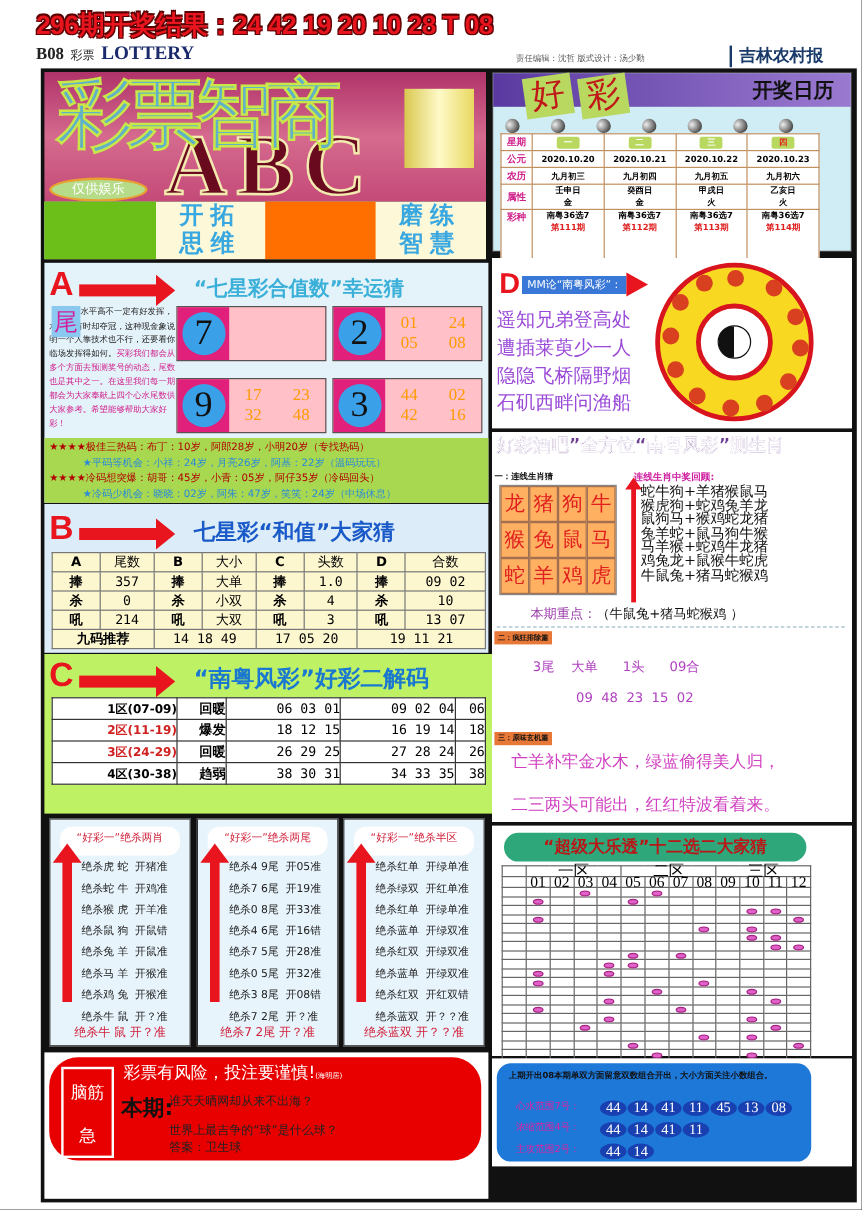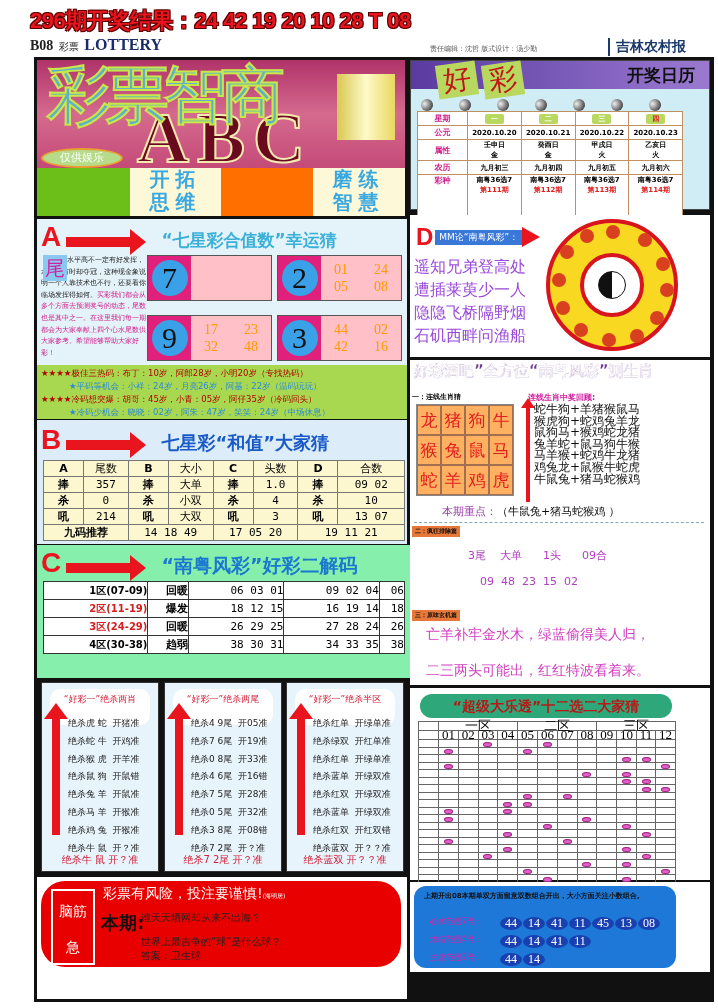"星期" .cal-table td.lbl { width: 50px -> 26px }
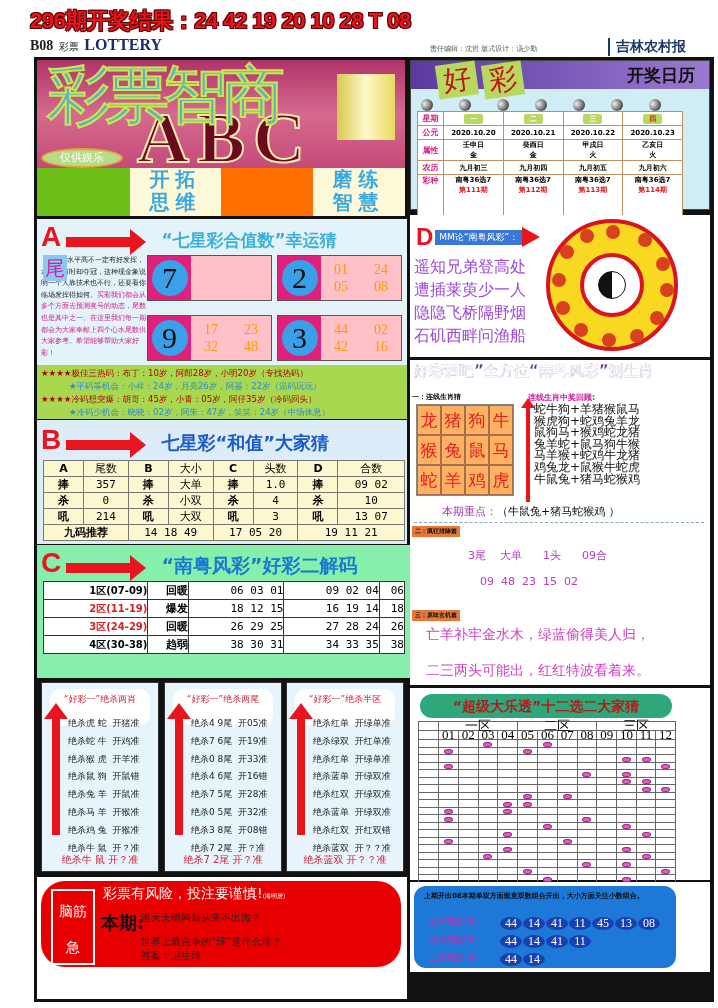"属性" tr { order: before "农历" -> after "农历" }
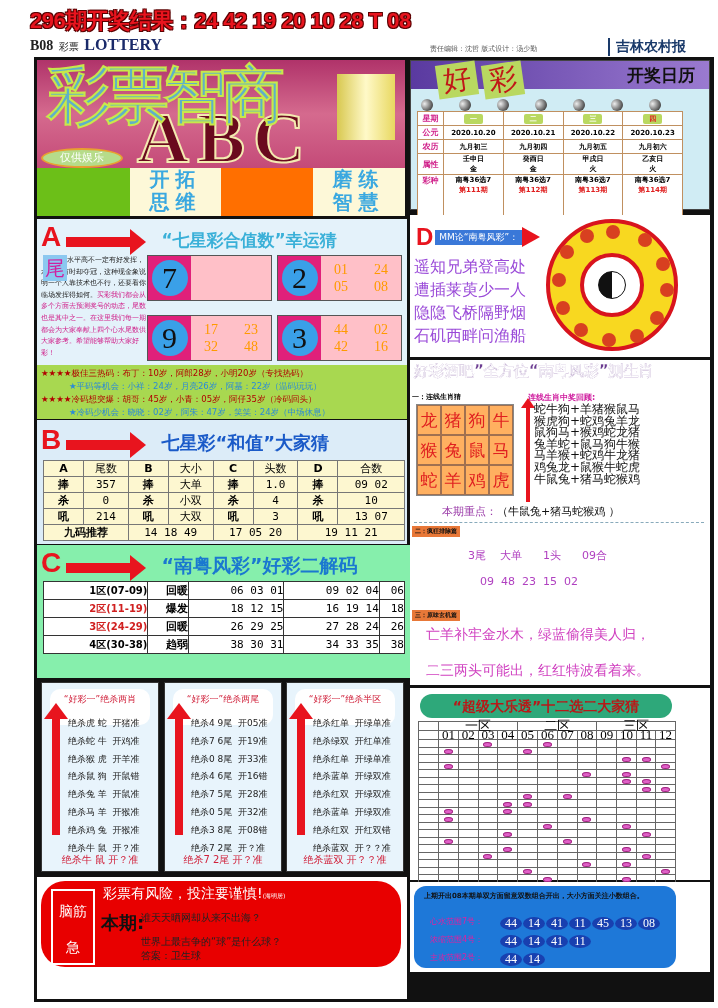"C “南粤风彩”好彩二解码" .secC { background: #86efac -> #bef264 }
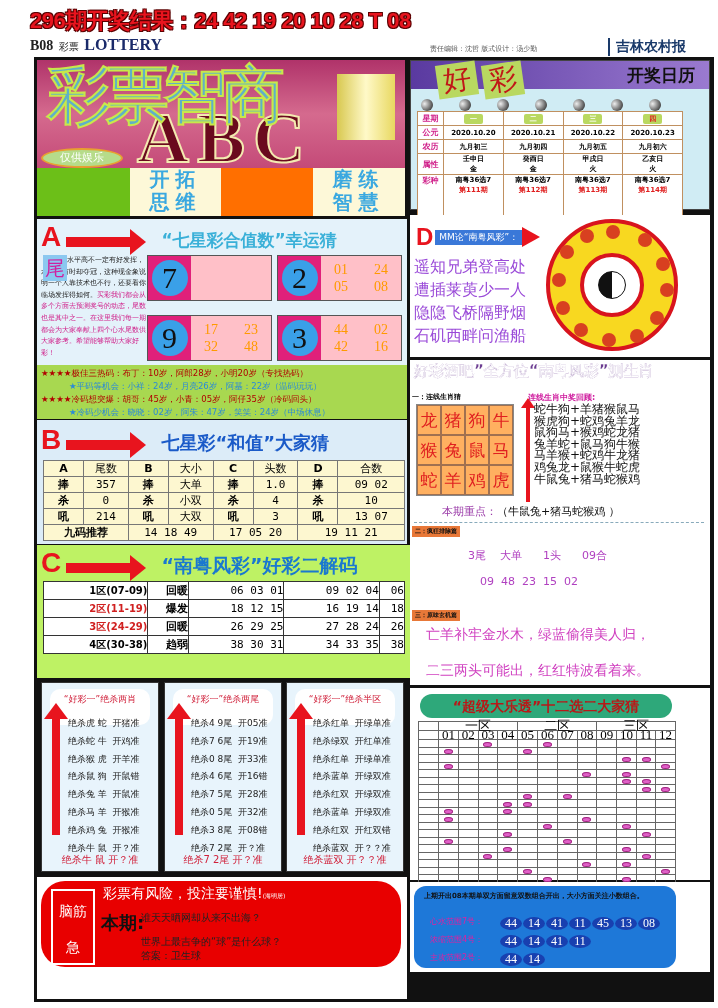"3尾 大单 1头 09合" div.z-line { left: 58px -> 34px }
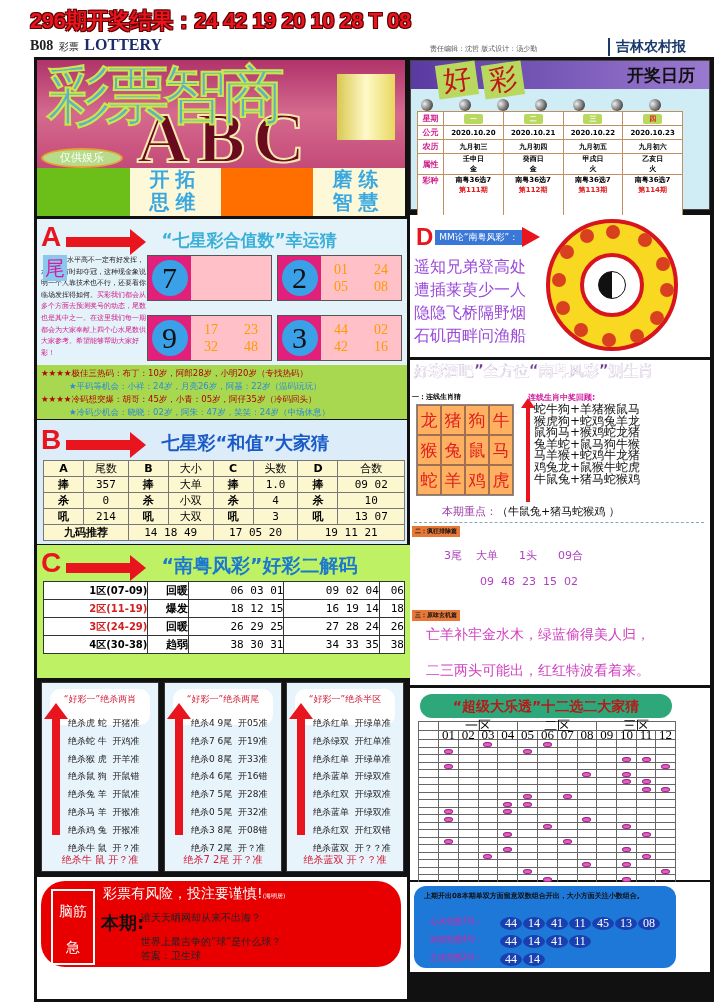"“好彩一”绝杀两肖" .kill-head { height: 36px -> 24px }
